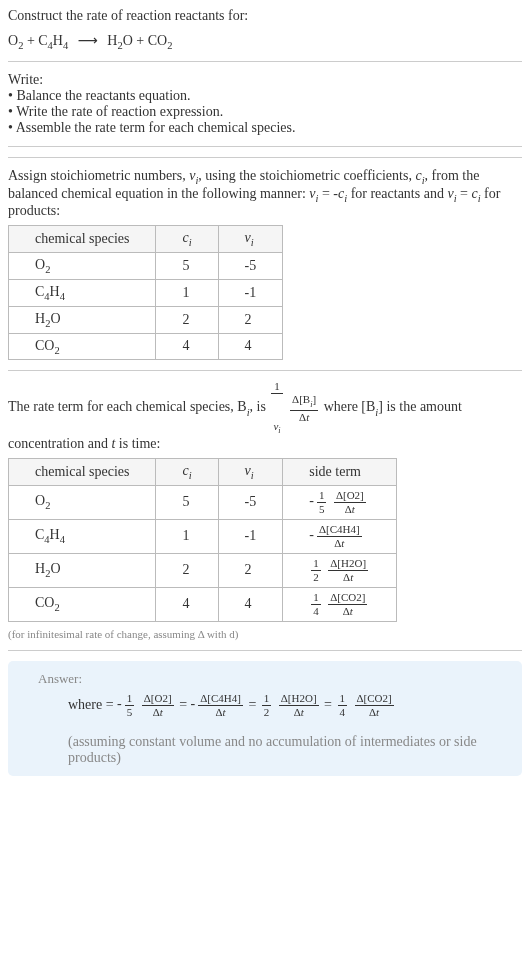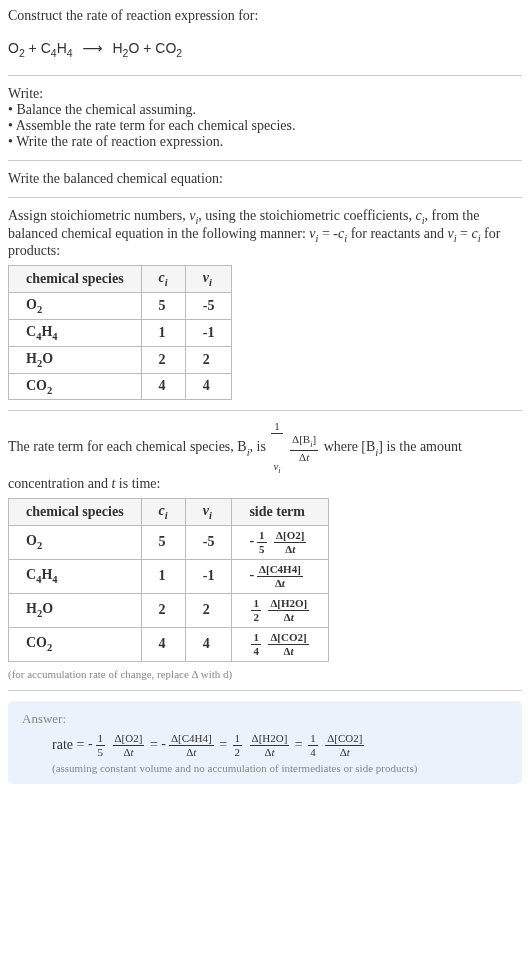"Construct the rate of reaction" div { text: expression -> reactants }
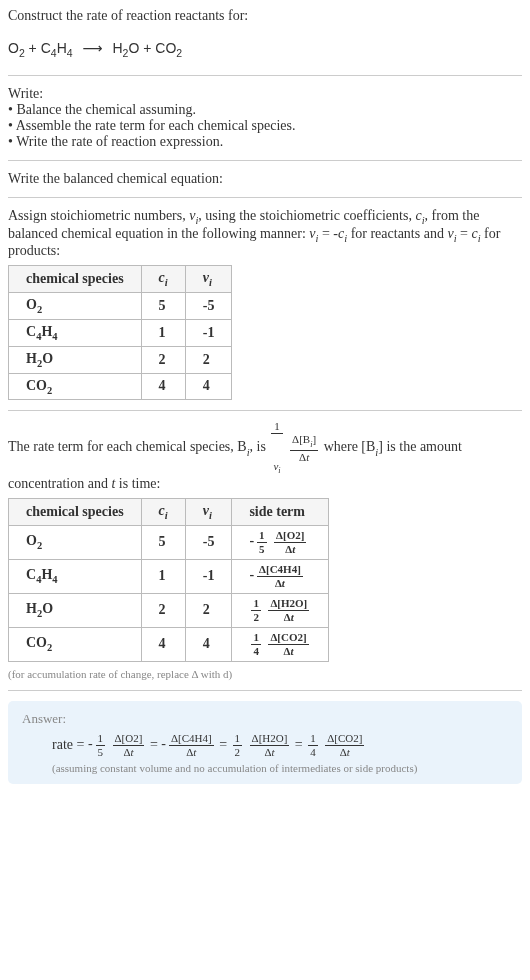"O2 + C4H4 ⟶ H2O" .equation { font-family: Liberation Sans, sans-serif -> Liberation Serif, serif; margin: 16px 0 -> 8px 0 }
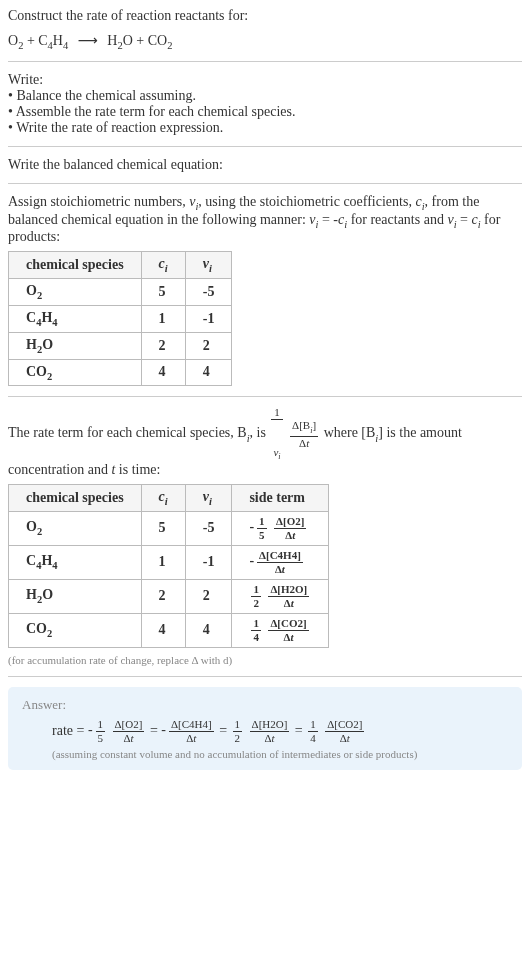"• Balance the chemical assuming." div { text: chemical assuming -> reactants equation }
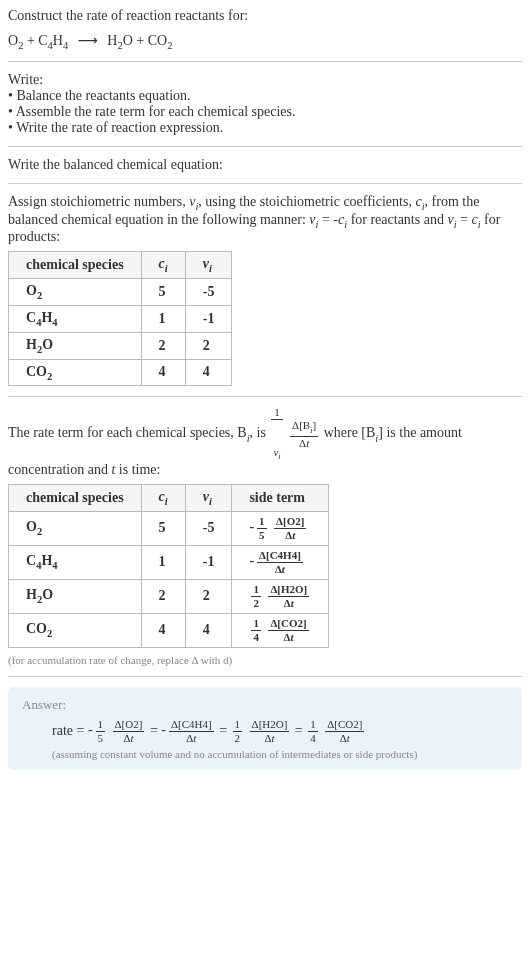"• Assemble the rate term" div { order: before "• Write the rate of" -> after "• Write the rate of" }
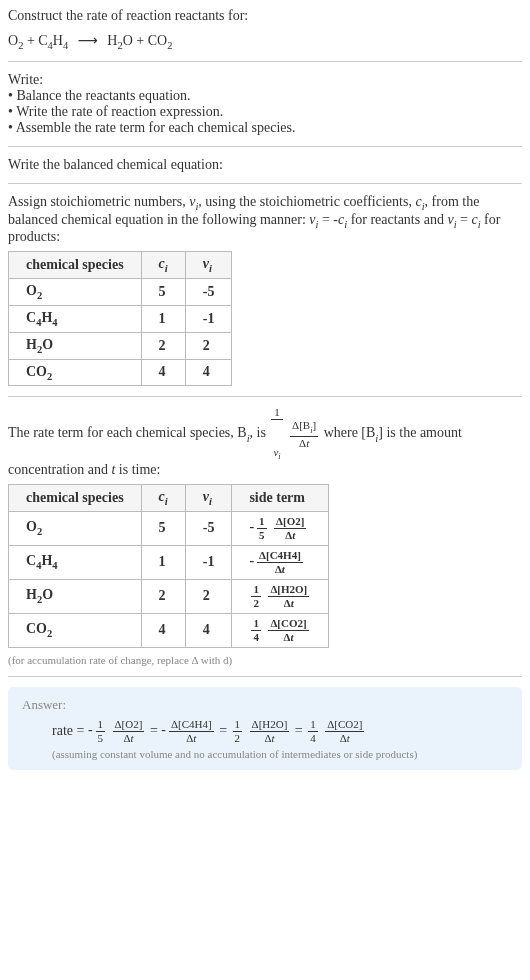"Write the balanced chemical equation:" div { html: <div>Write the balanced chemical equation:</div> -> none }
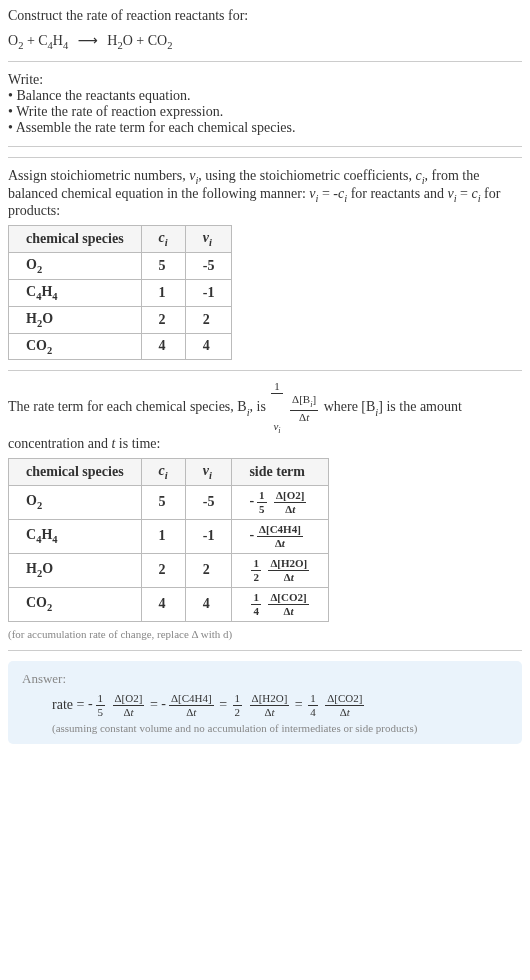"chemical species" table td, table th { font-weight: bold -> normal; padding: 4px 17px -> 4px 26px }
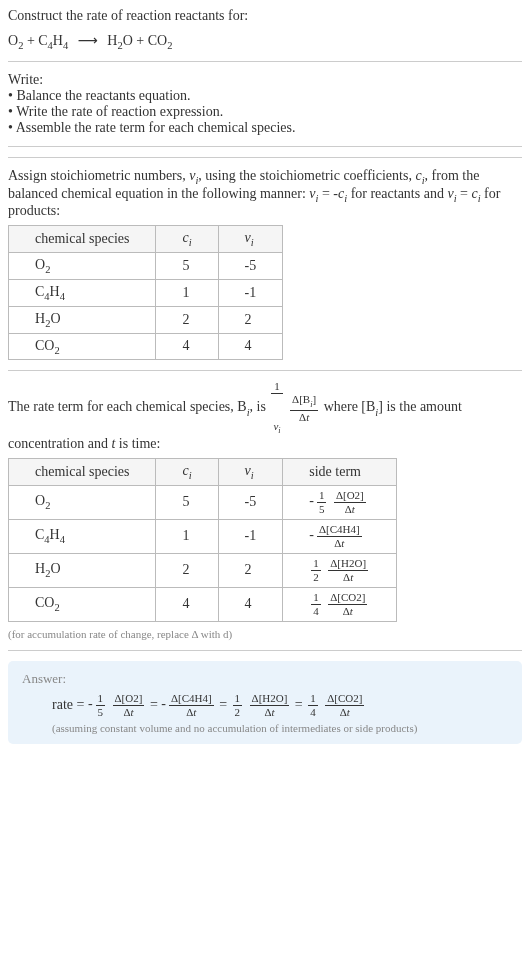"(for accumulation rate of change," div.footnote { text: accumulation rate of change, replace -> infinitesimal rate of change, assuming }
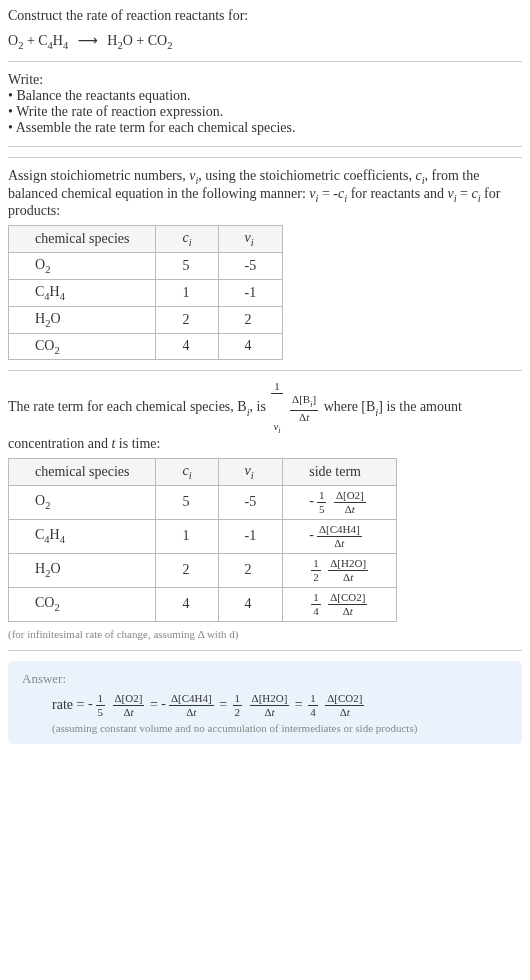"Answer:" .answer-box { padding: 10px 14px -> 10px 30px }
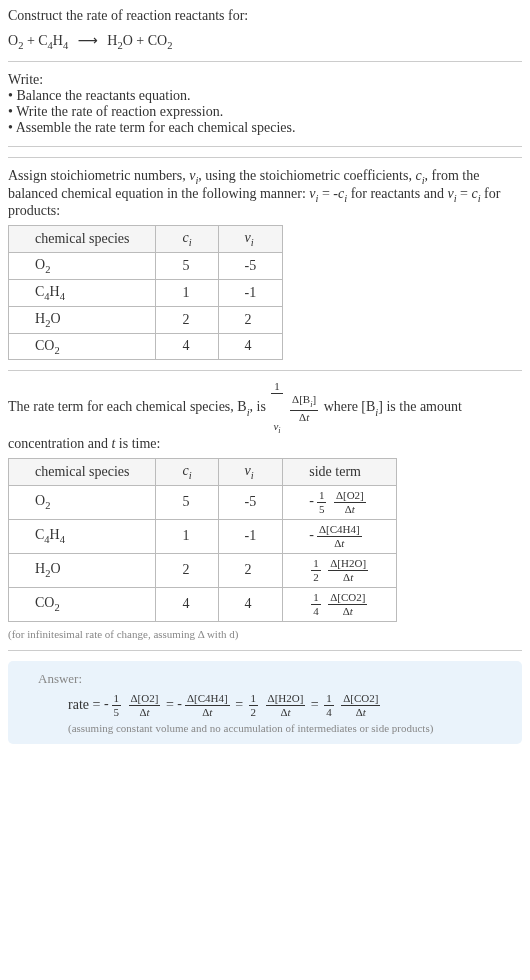"rate =" span { text: rate -> where }
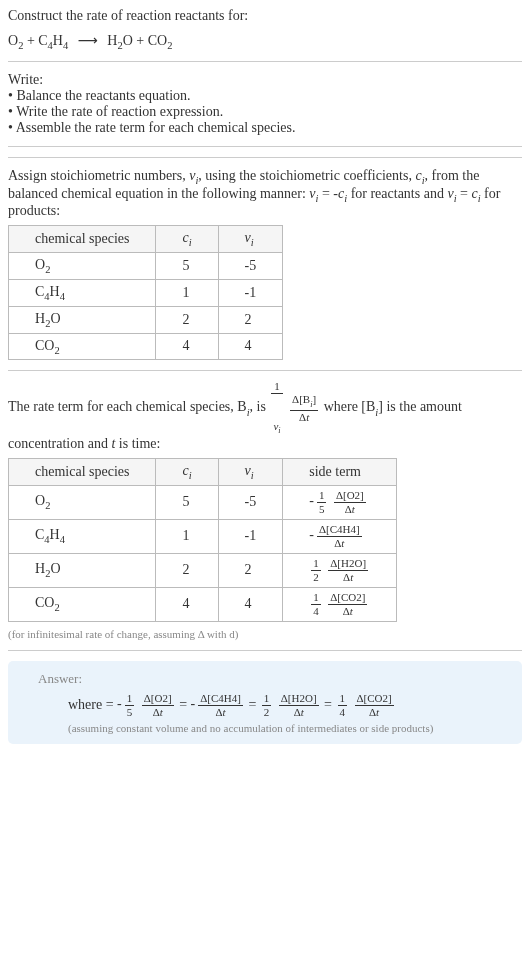"(assuming constant volume and no" .answer-note { font-size: 11px -> 14px; margin-top: 4px -> 16px }
